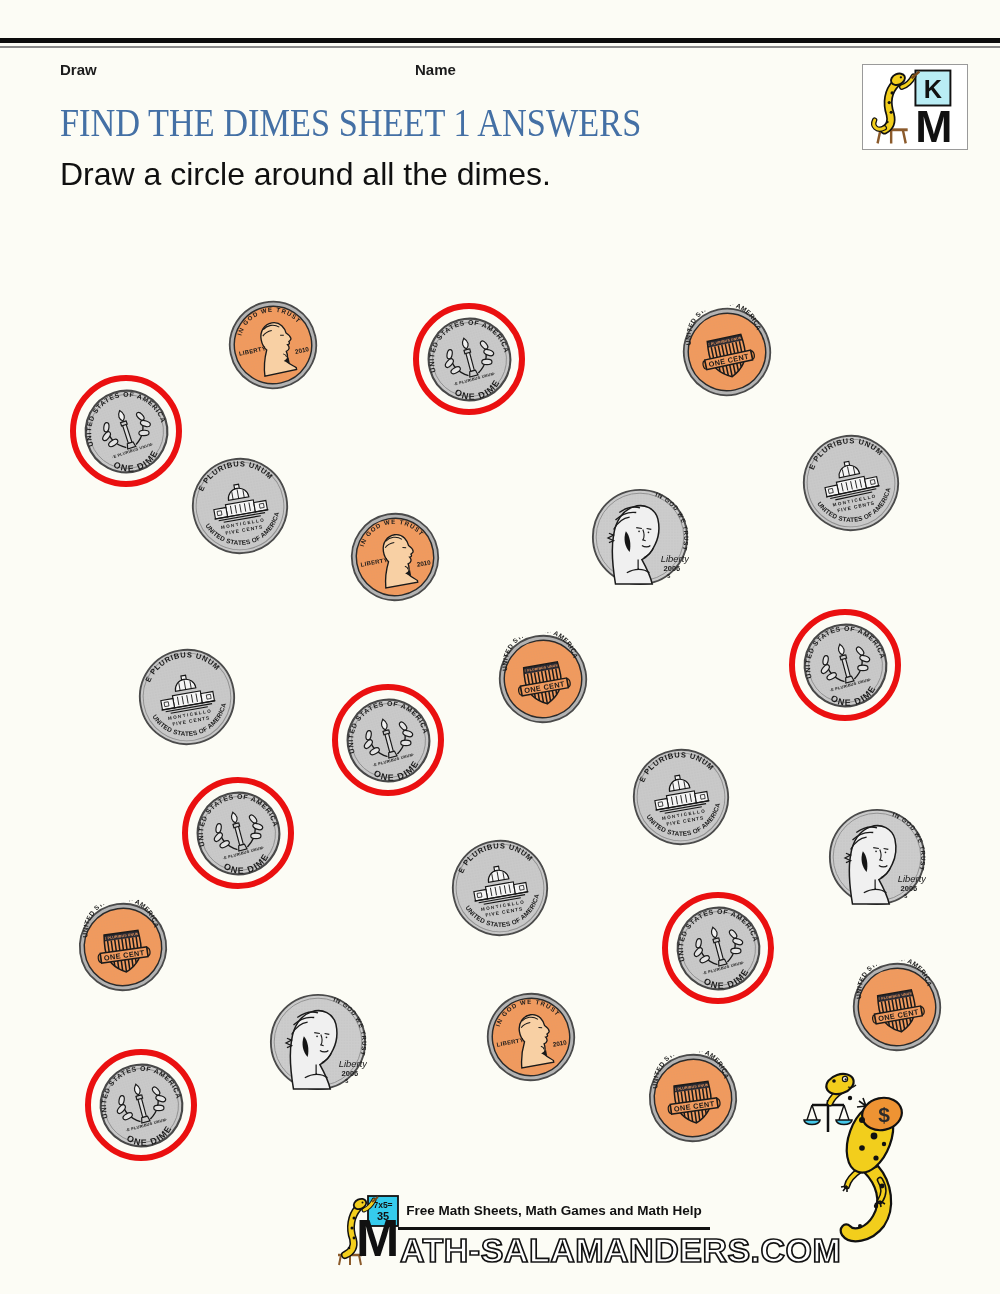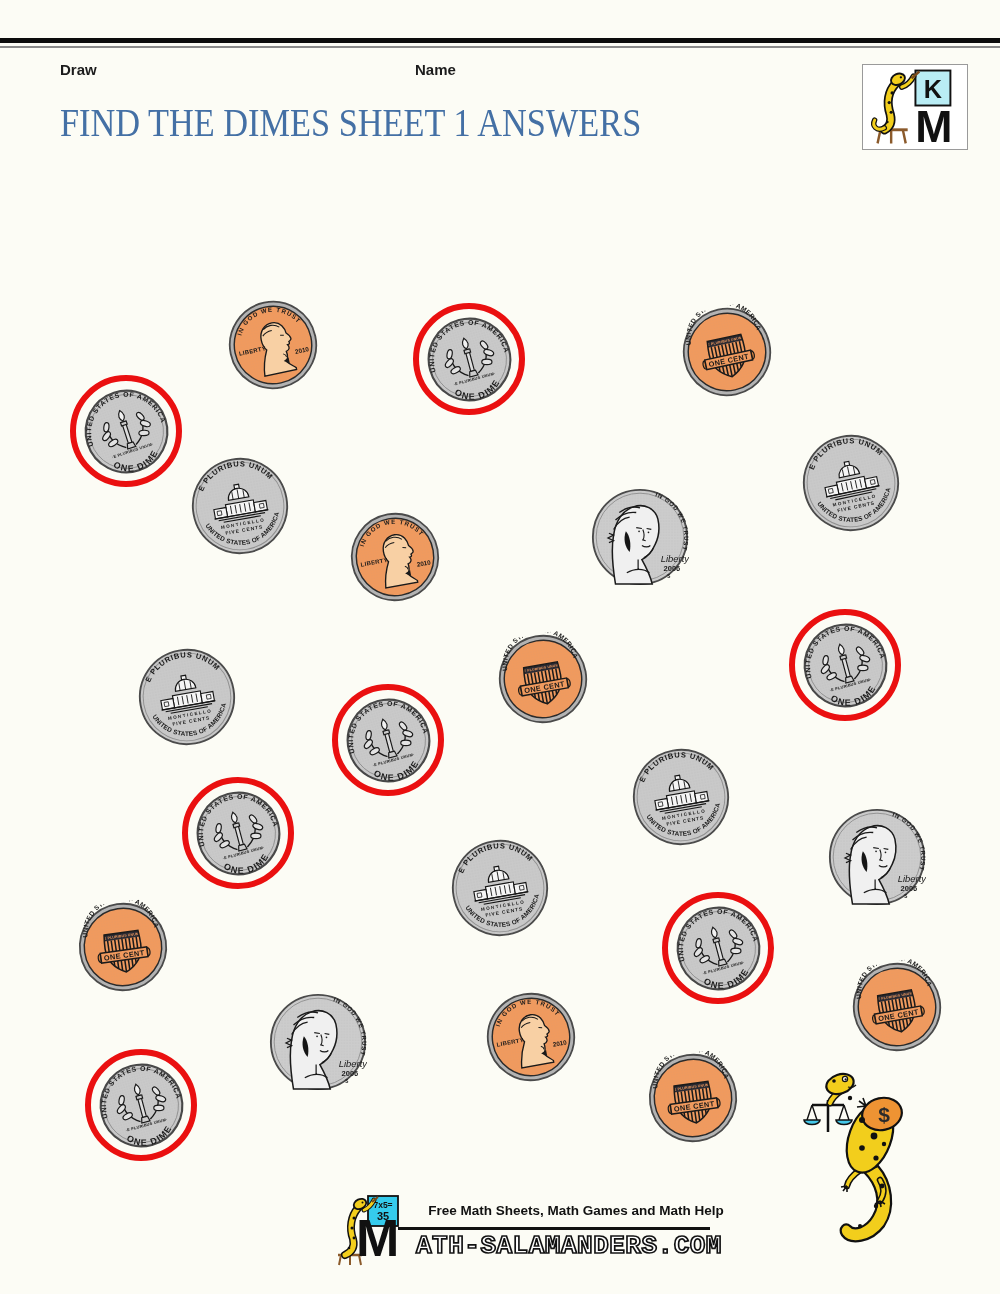"Draw a circle around all" div.line1 { html: none -> <div>Draw a circle around all the dimes.</div> }
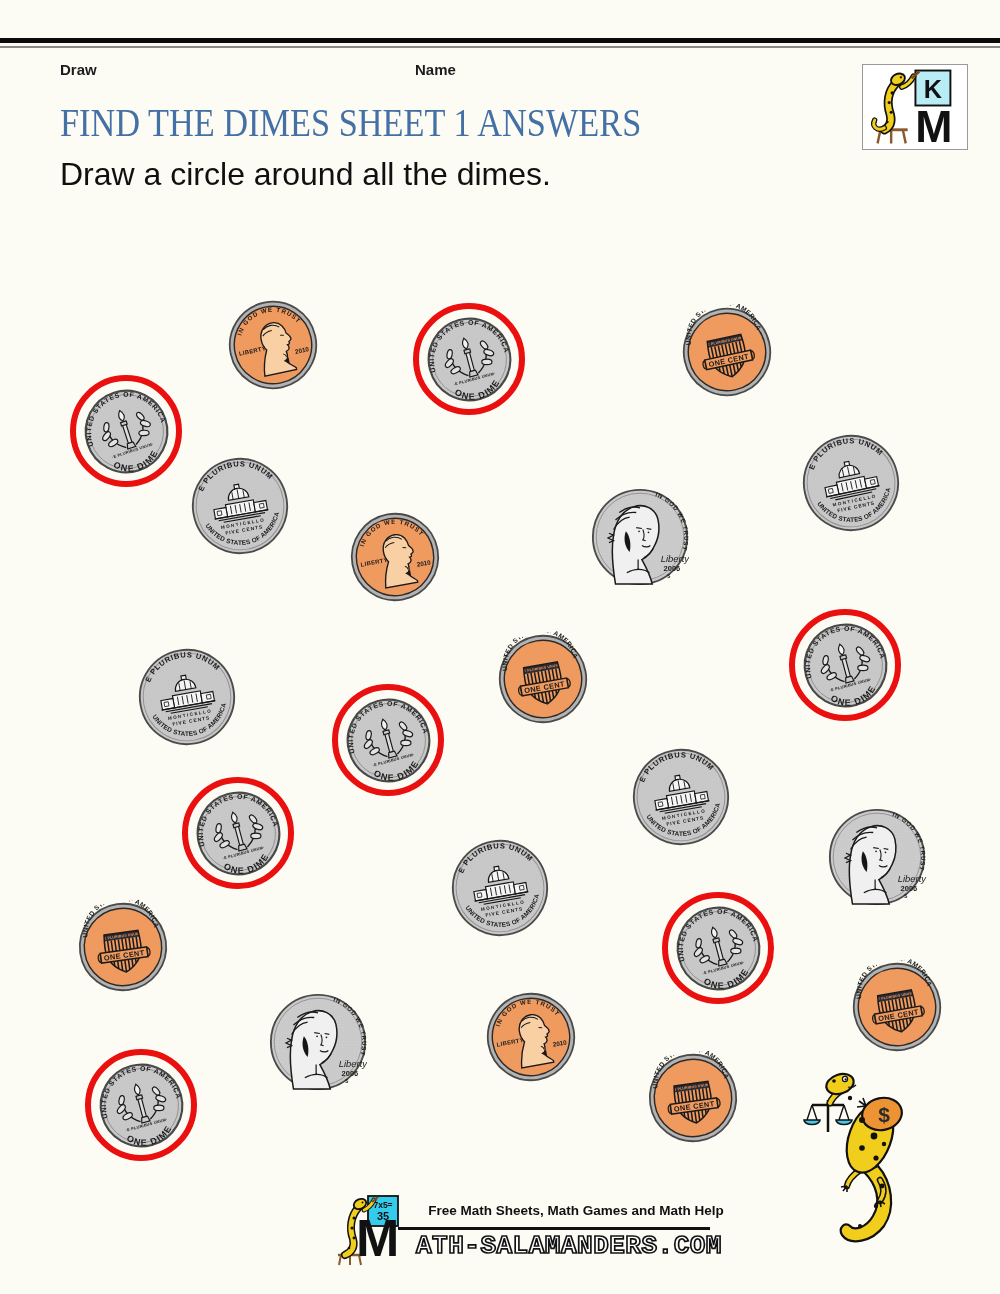"Free Math Sheets, Math Games" .tagline { left: 420px -> 398px }
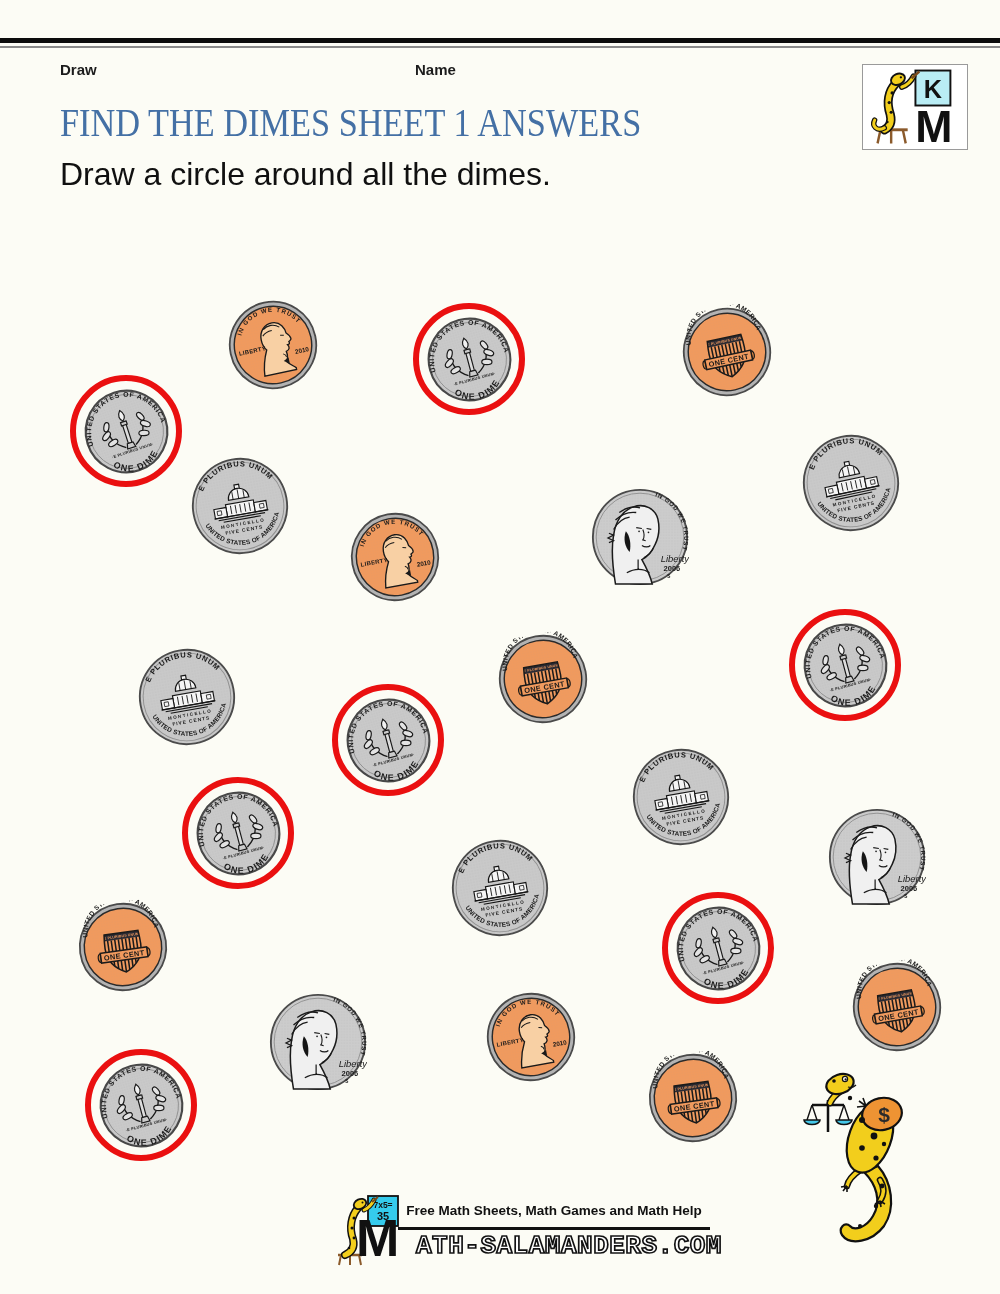"ATH-SALAMANDERS.COM" .brand-rest { font-family: Liberation Mono, monospace -> none; font-size: 26px -> 34px; left: 416px -> 400px }
